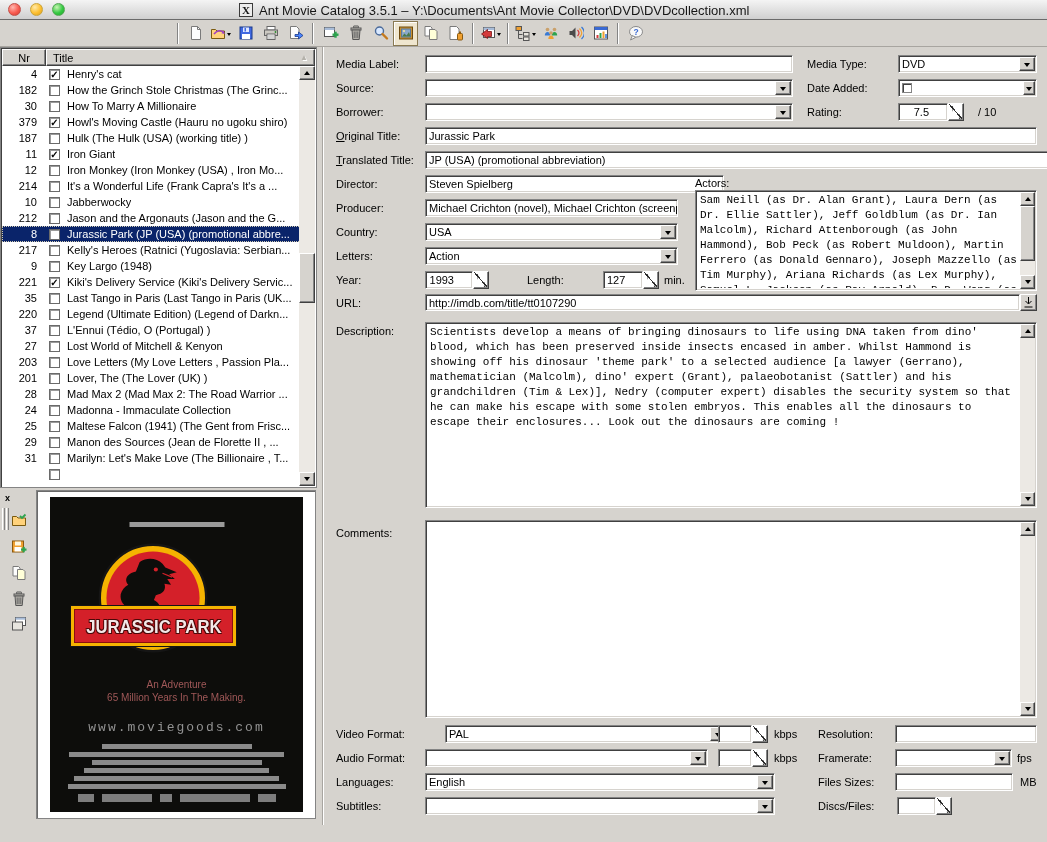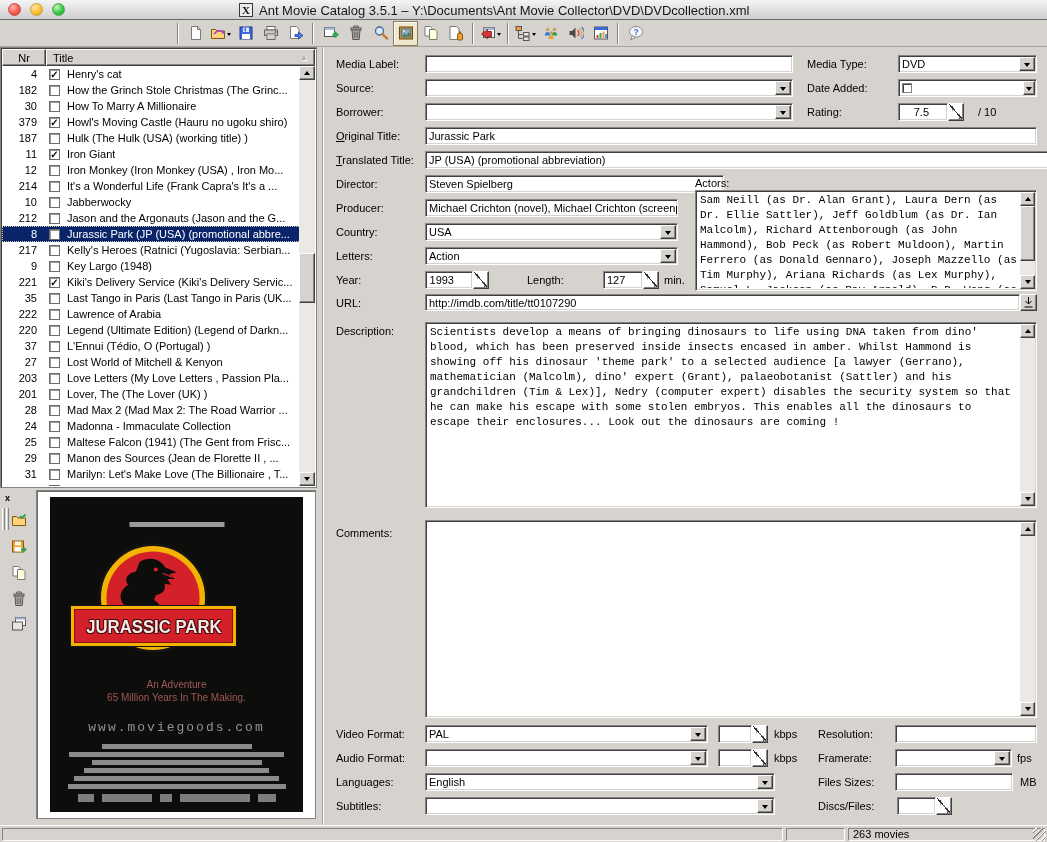"222" div.lrow { html: <div> <span>222</span> <span></span> <span>Lawrence of Arabia</span> </div> -> none }
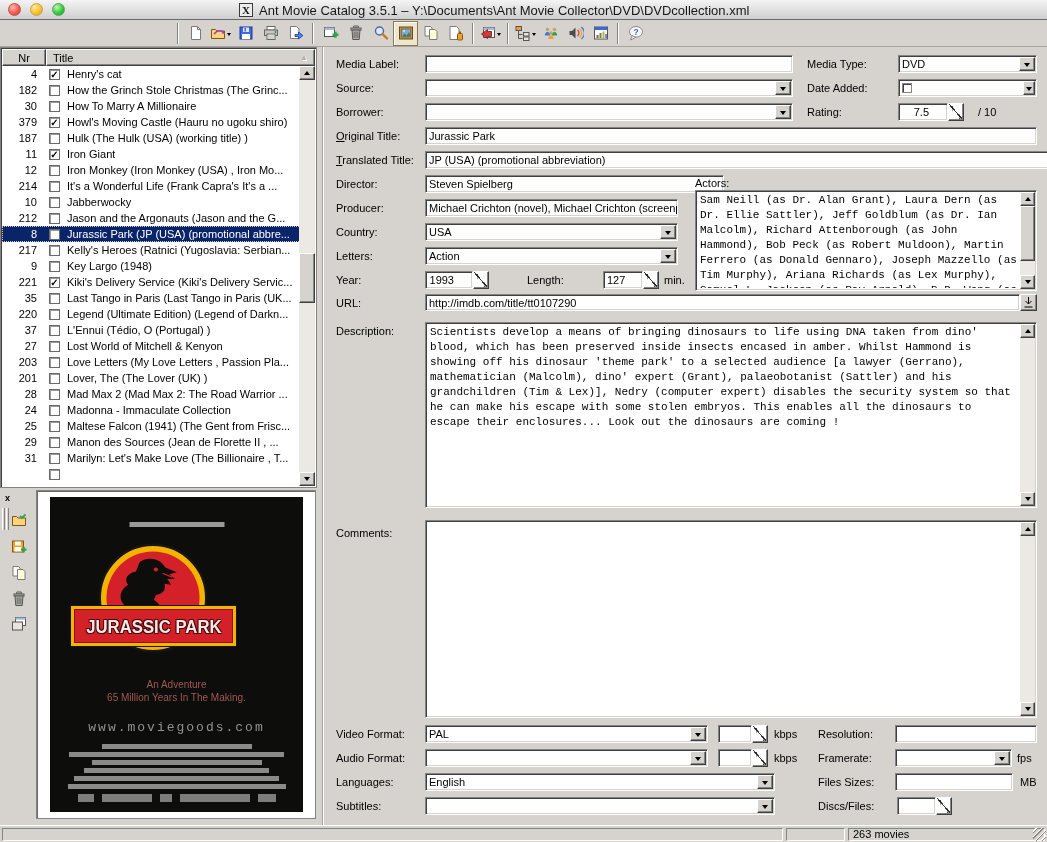"PAL" div.field { left: 425px -> 445px }
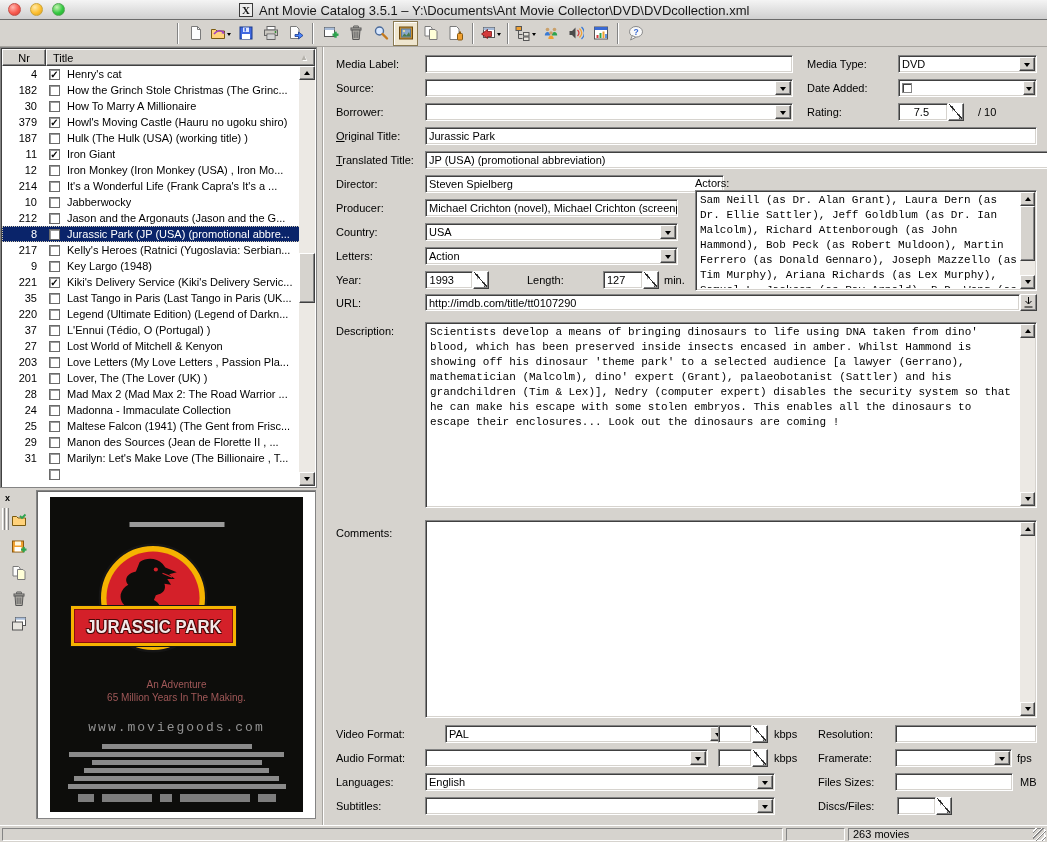"263 movies" div.statusbar { html: <div> <div></div> <div></div> <div> <span>263 movies</span> </div> <div></div> </div> -> none }
